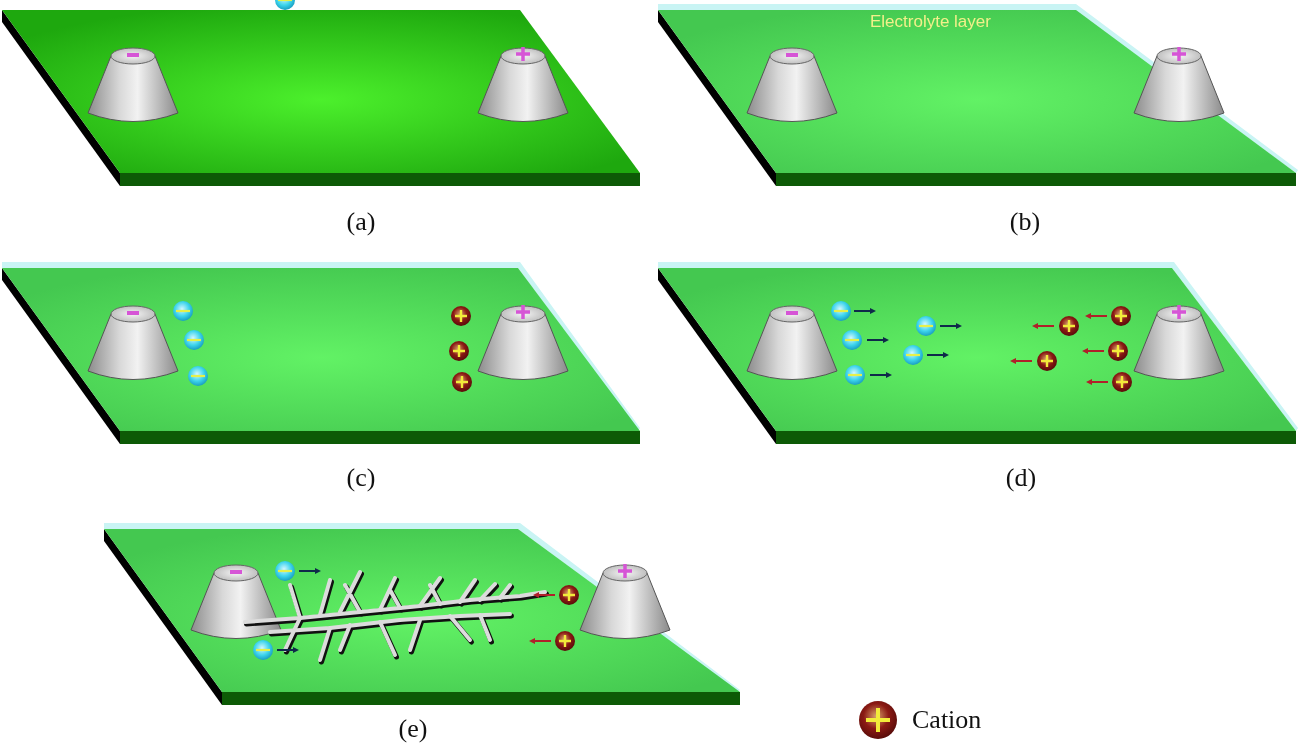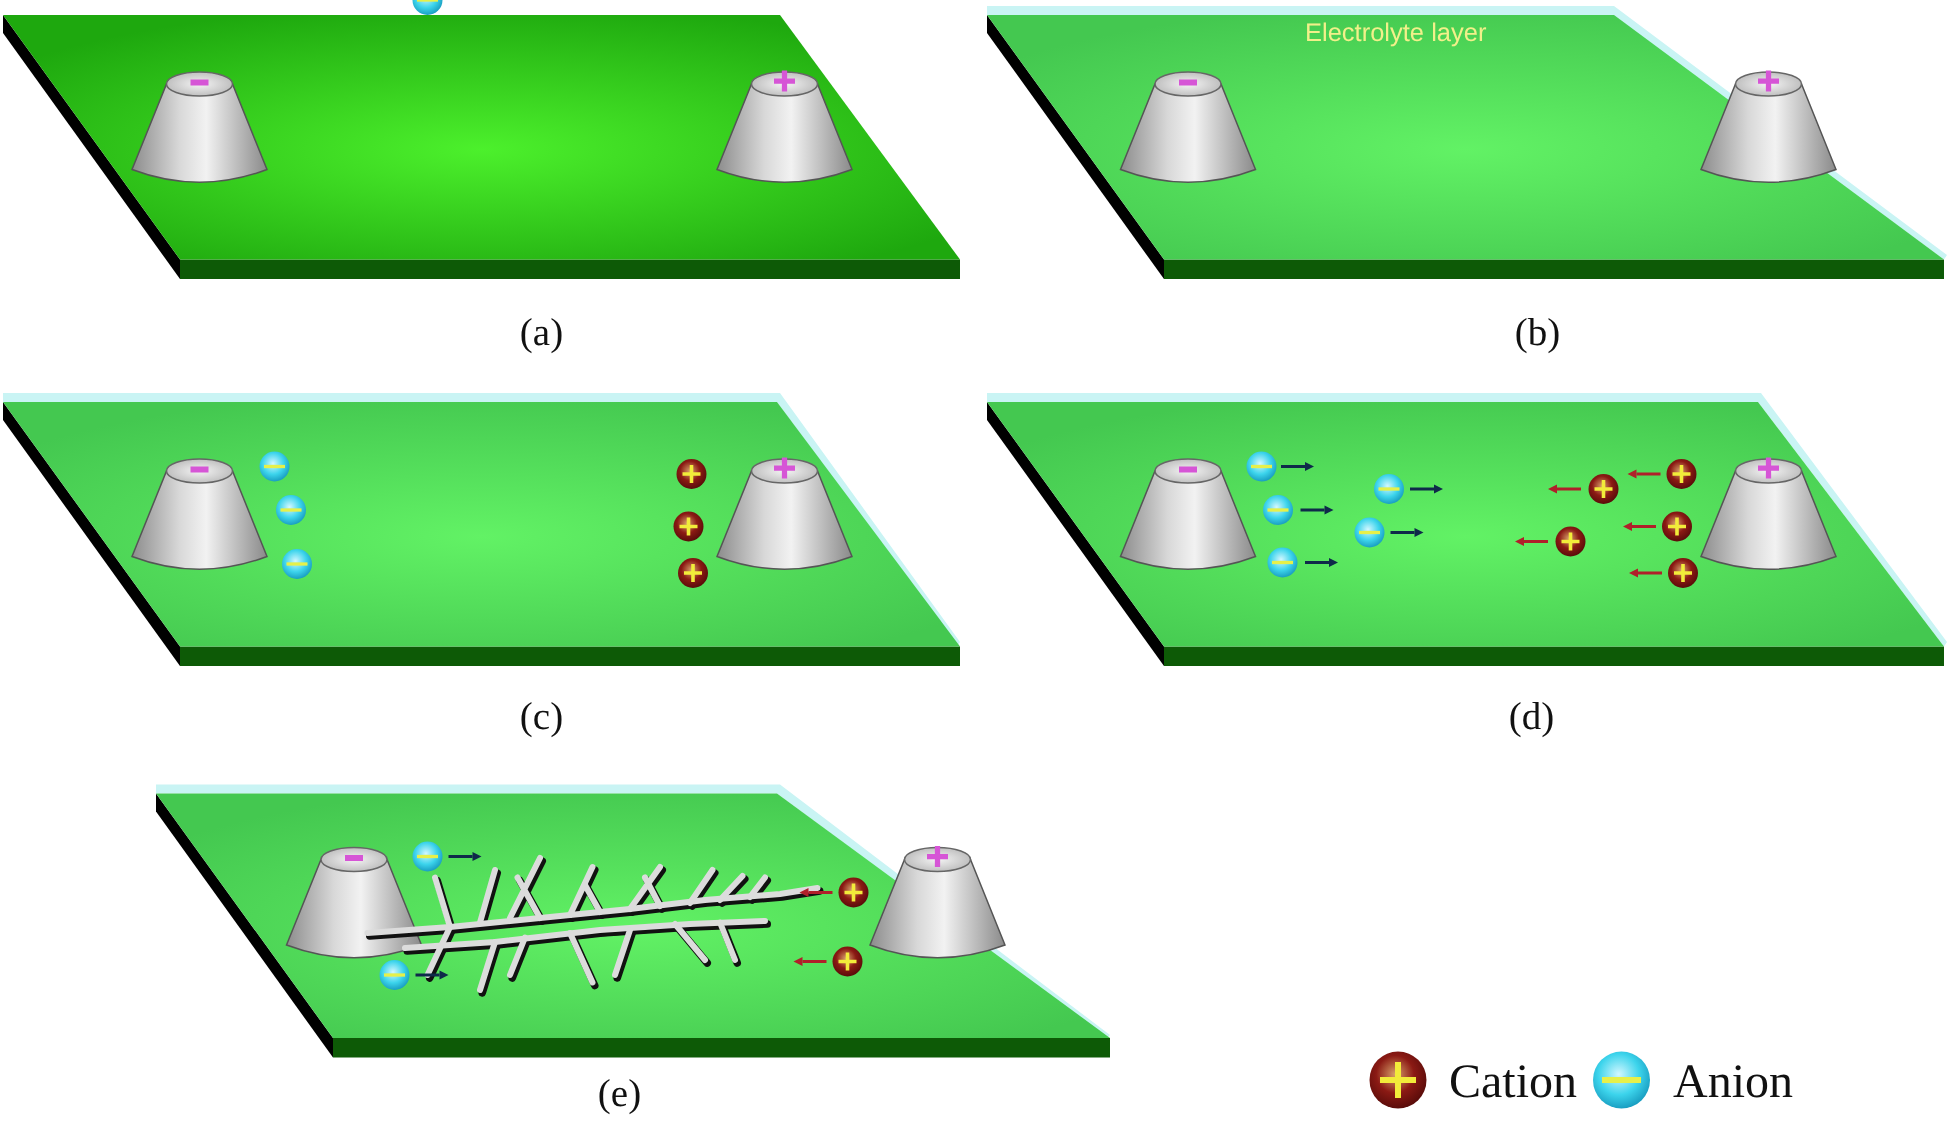"Cation" .legend { font-size: 32px -> 26px; left: 912px -> 858px }
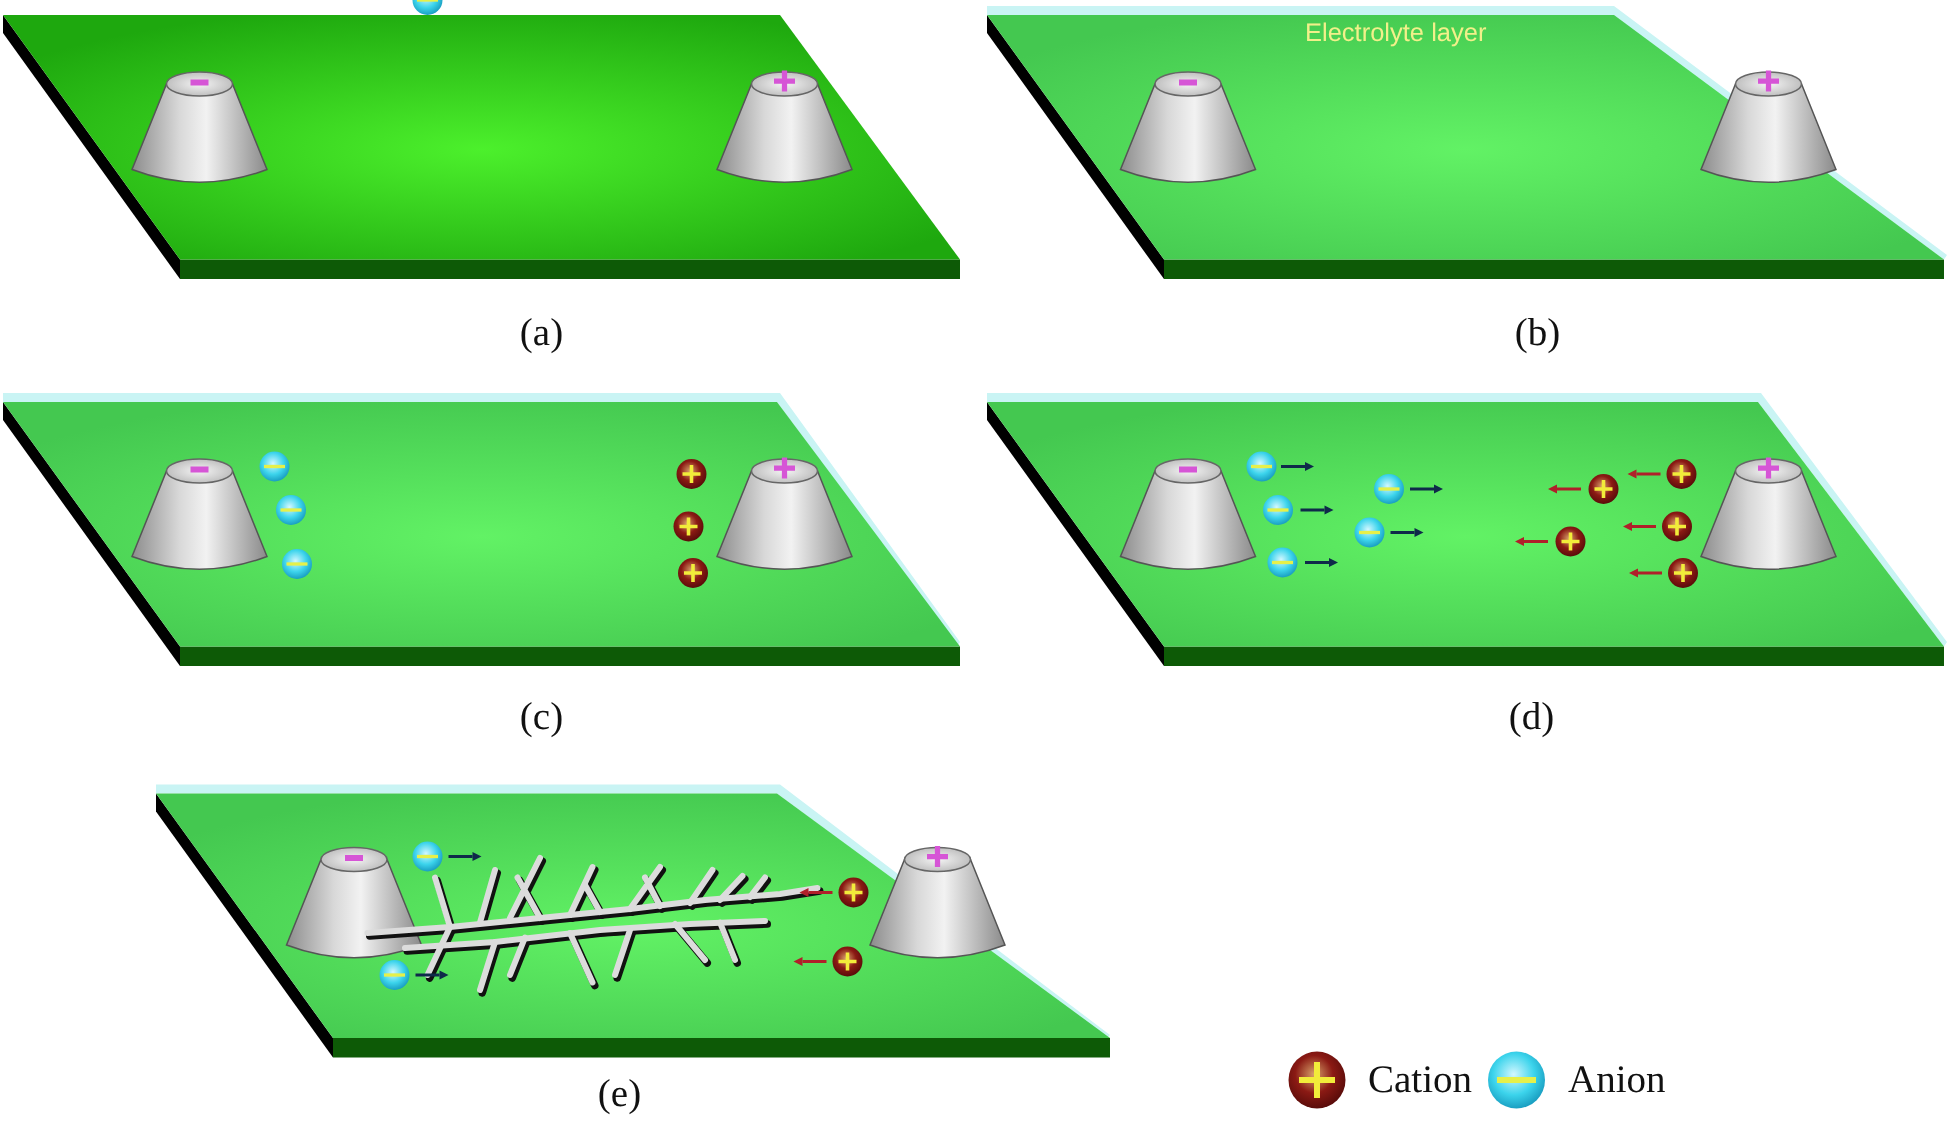"Anion" div.item { html: <div> <svg> <circle></circle> <path></path> </svg> <span>Anion</span> </div> -> none }
